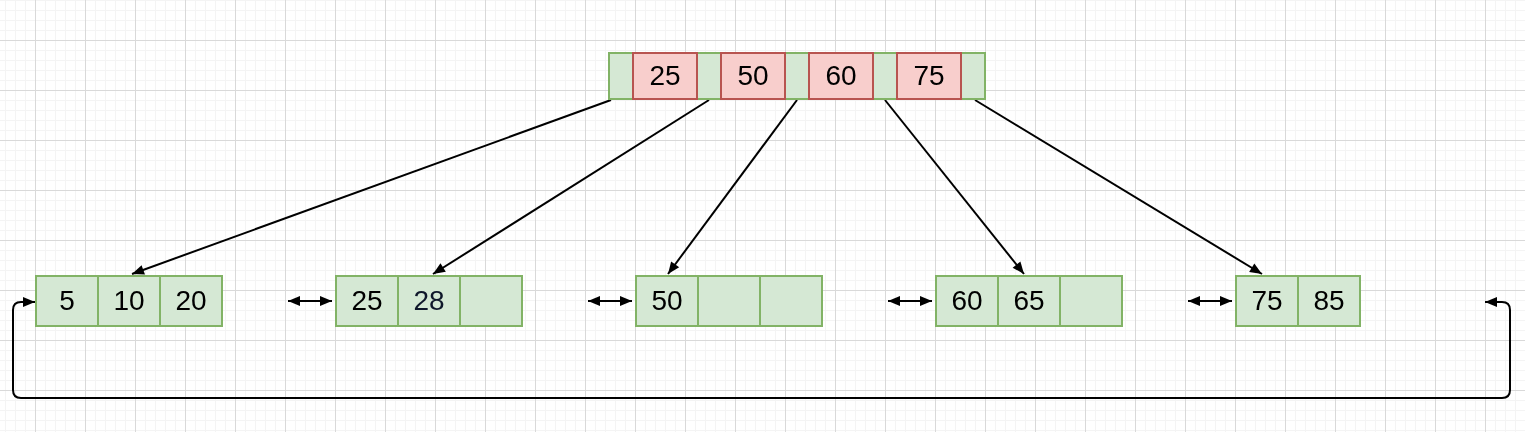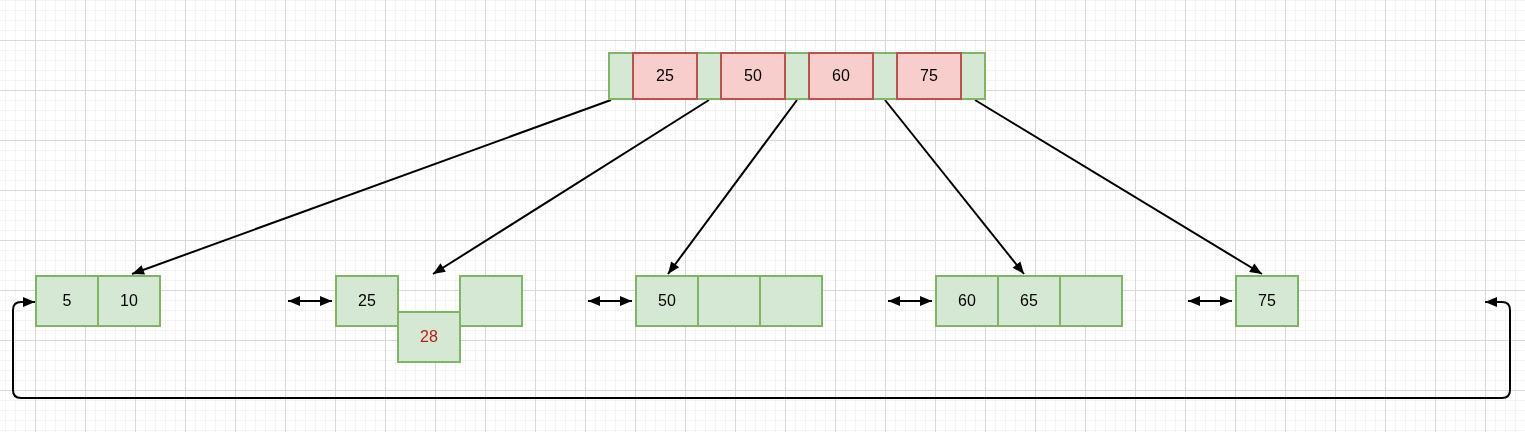"25" .cell { font-size: 16px -> 28px }
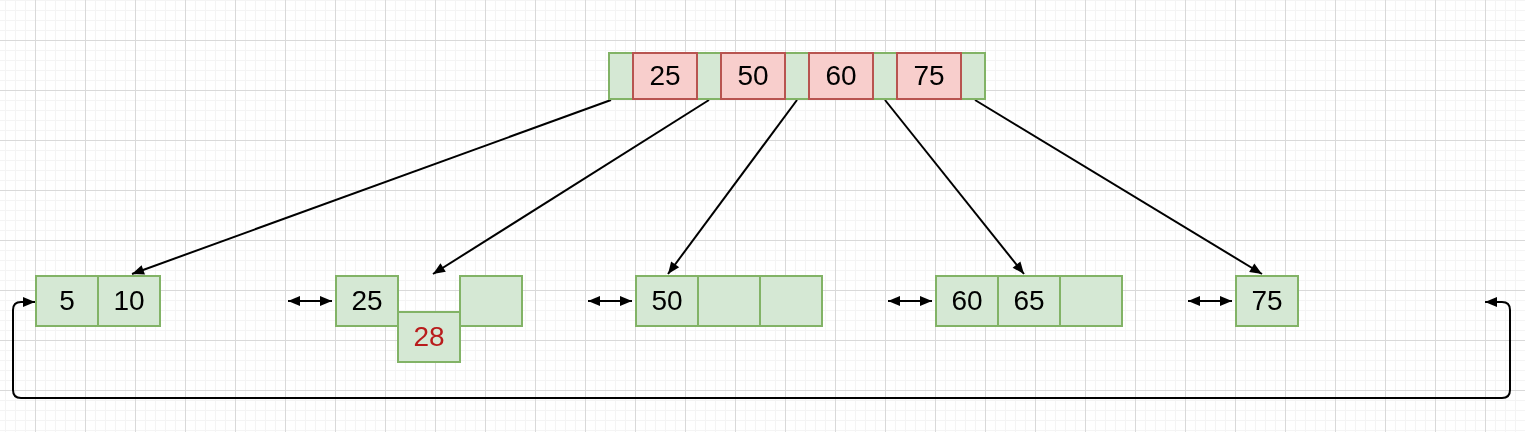"20" div.cell { html: none -> <div>20</div> }
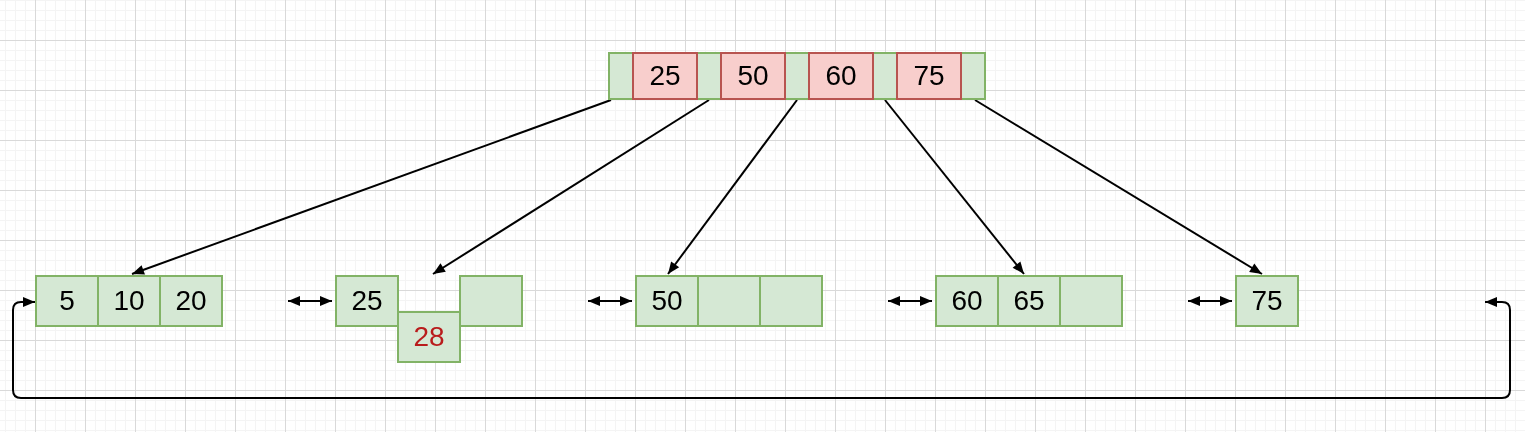"28" .hl { color: #b91c1c -> #0f172a; margin-top: 36px -> none }
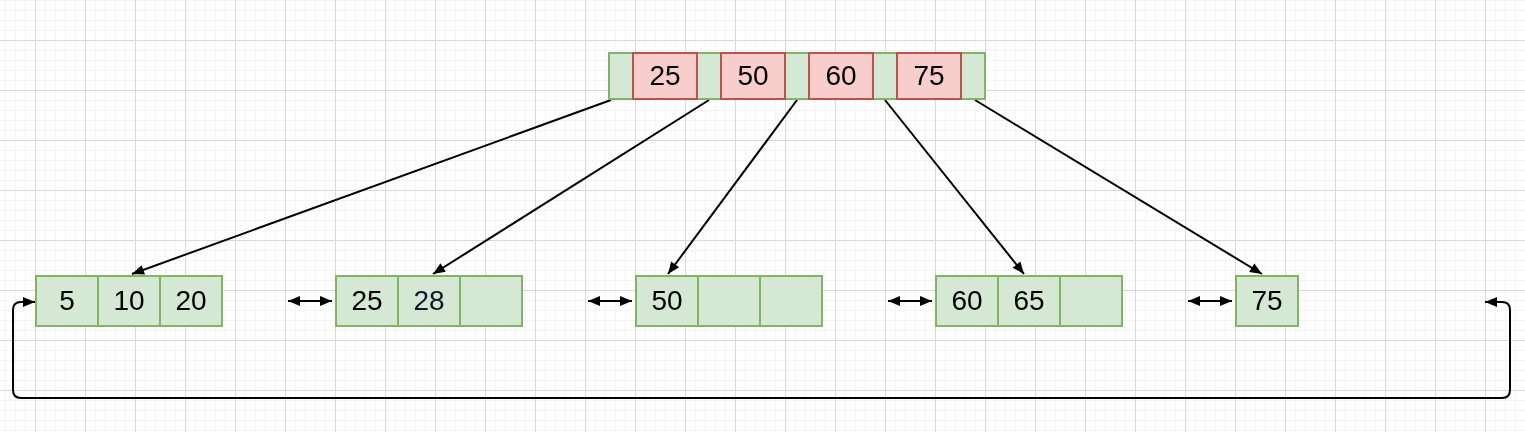"85" div.cell { html: none -> <div>85</div> }
